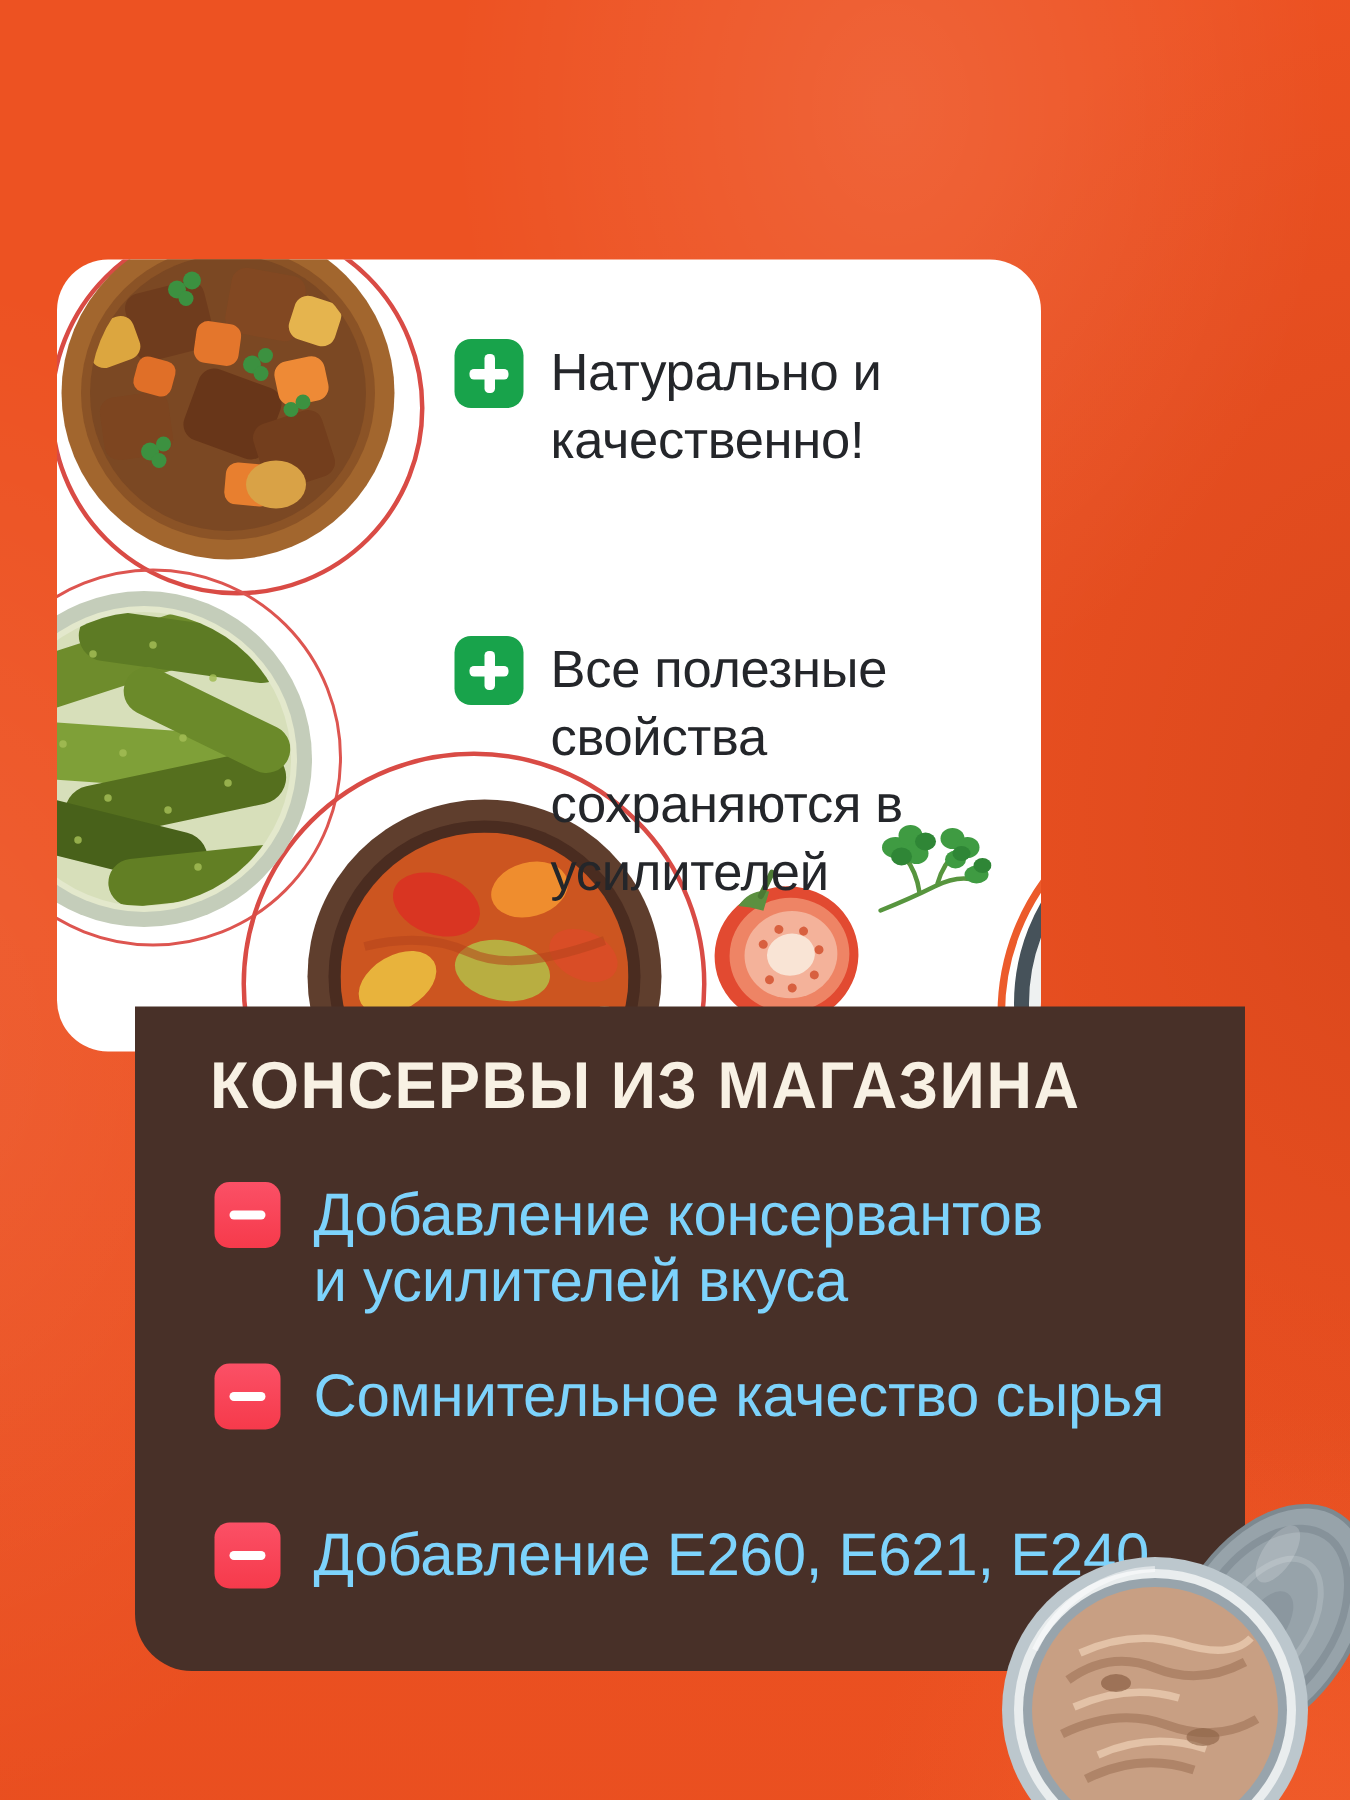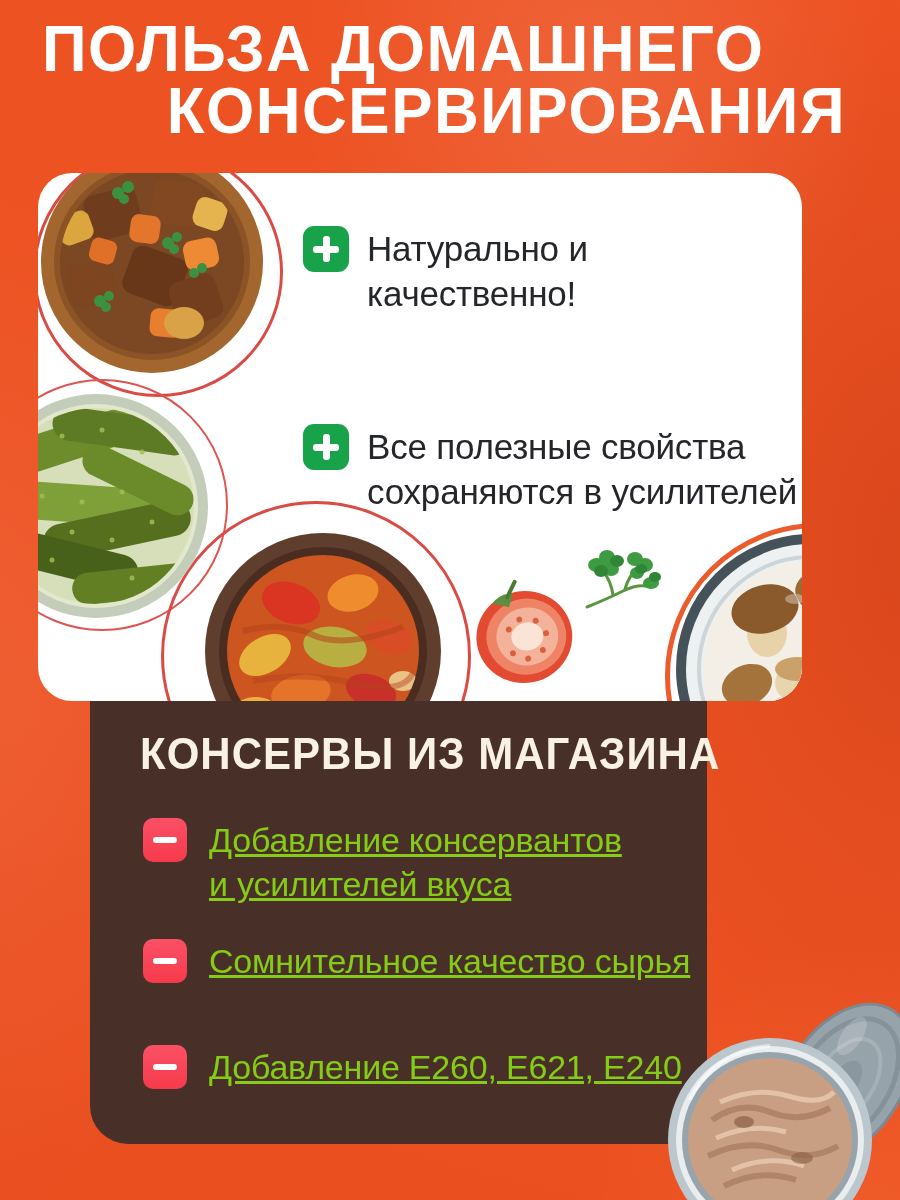"ПОЛЬЗА ДОМАШНЕГО" div.title { html: <div> <span>ПОЛЬЗА ДОМАШНЕГО</span> <span>КОНСЕРВИРОВАНИЯ</span> </div> -> none }
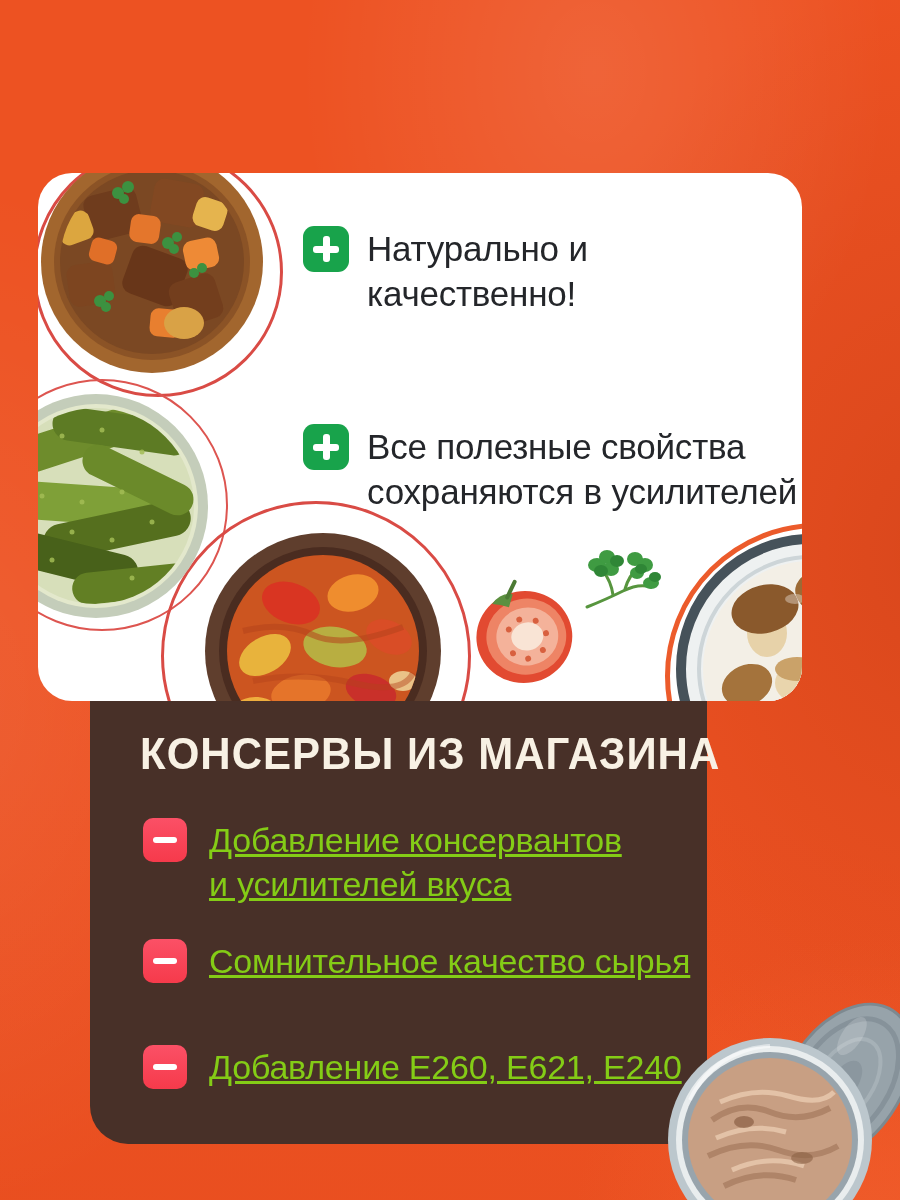"Натурально и качественно!" .card-white { width: 764px -> 656px }
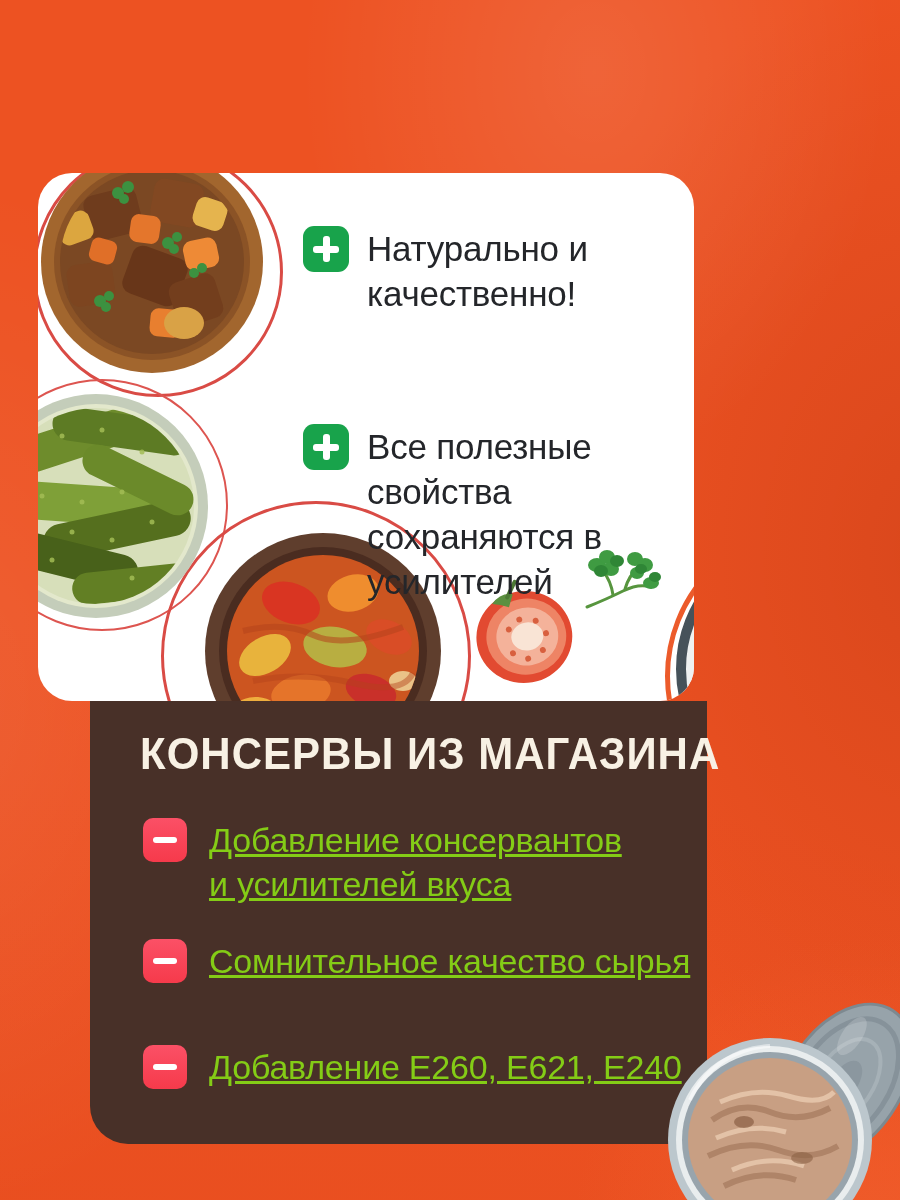"КОНСЕРВЫ ИЗ МАГАЗИНА" .card-brown { top: 701px -> 671px; width: 617px -> 740px }
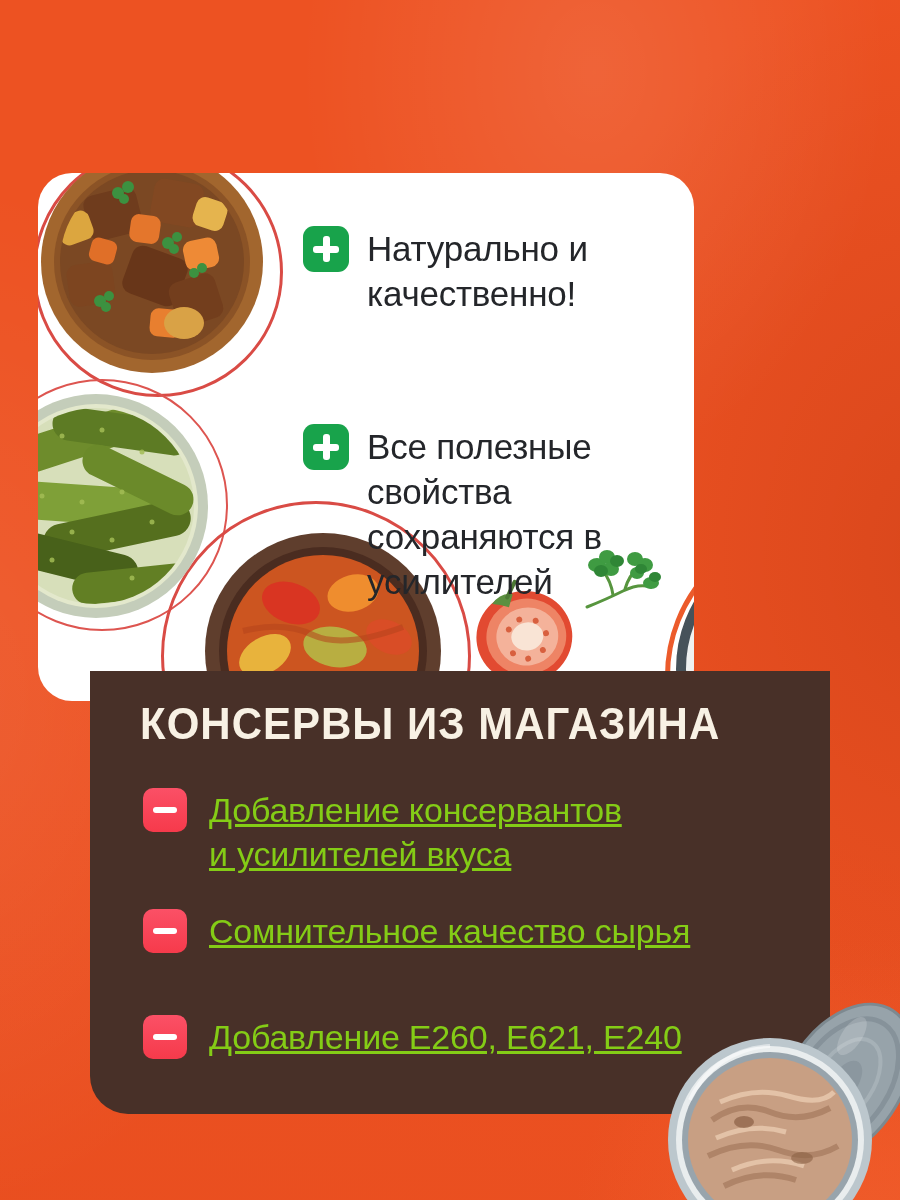"Добавление консервантов" .d-text { color: #84cc16 -> #7dd3fc; font-size: 34px -> 40px; text-decoration: underline -> none }
